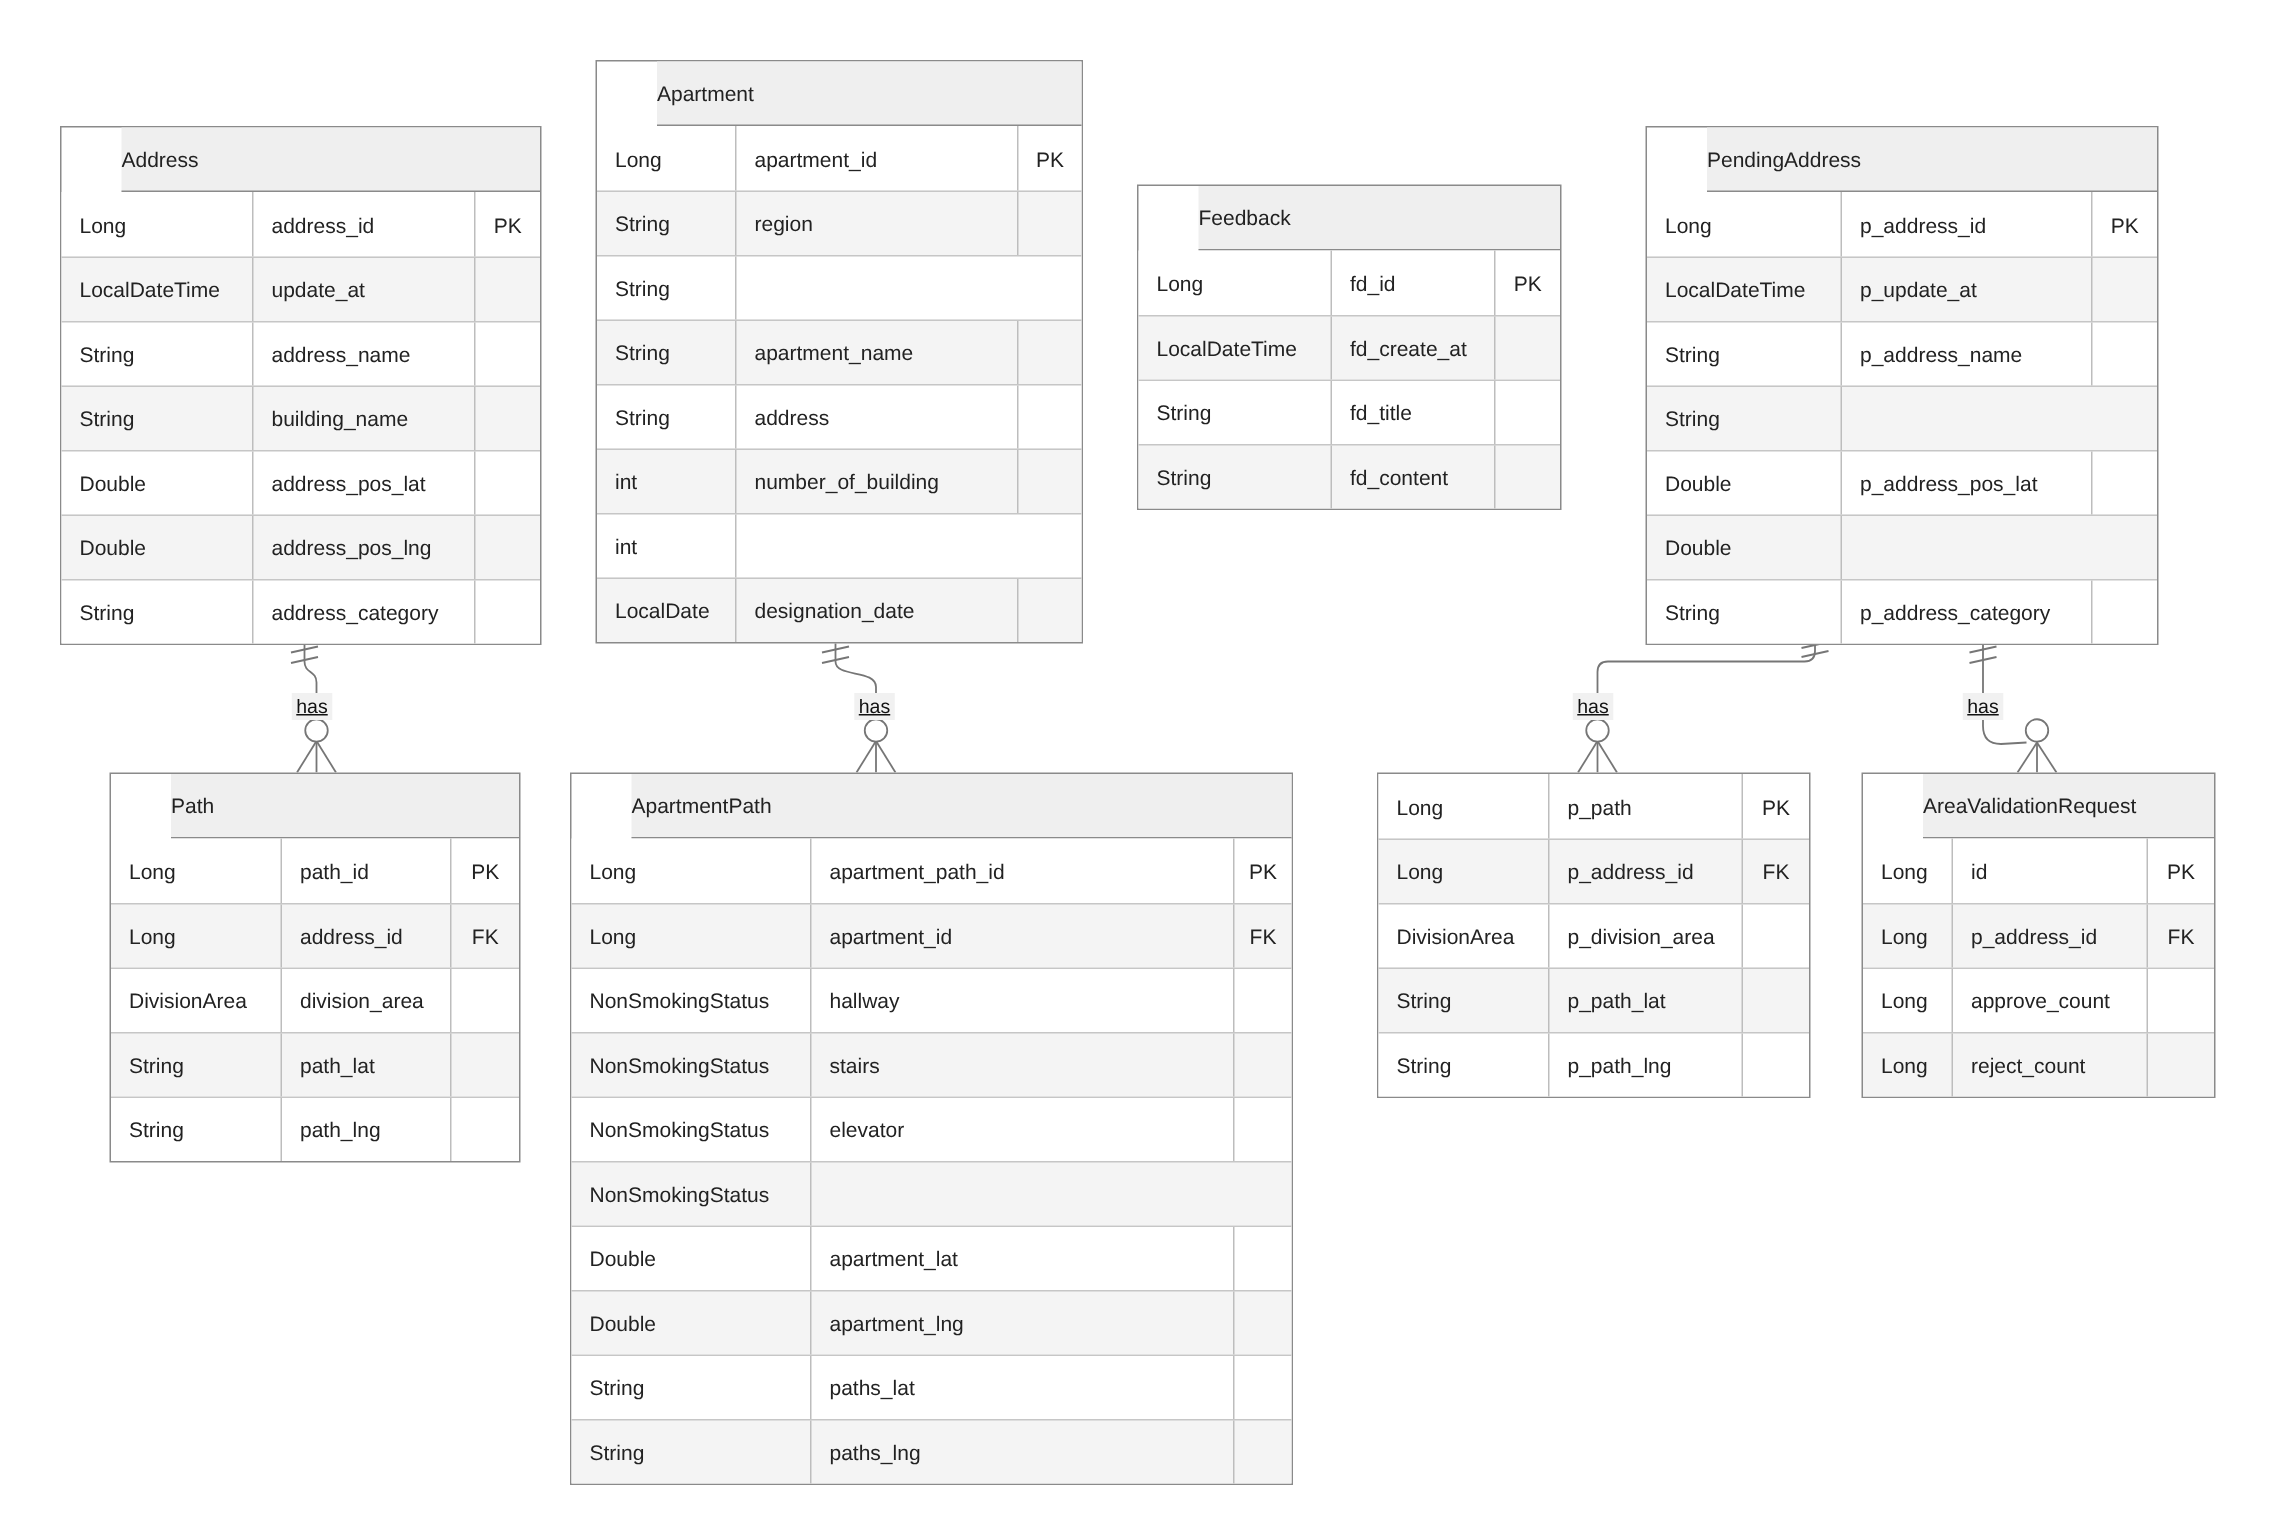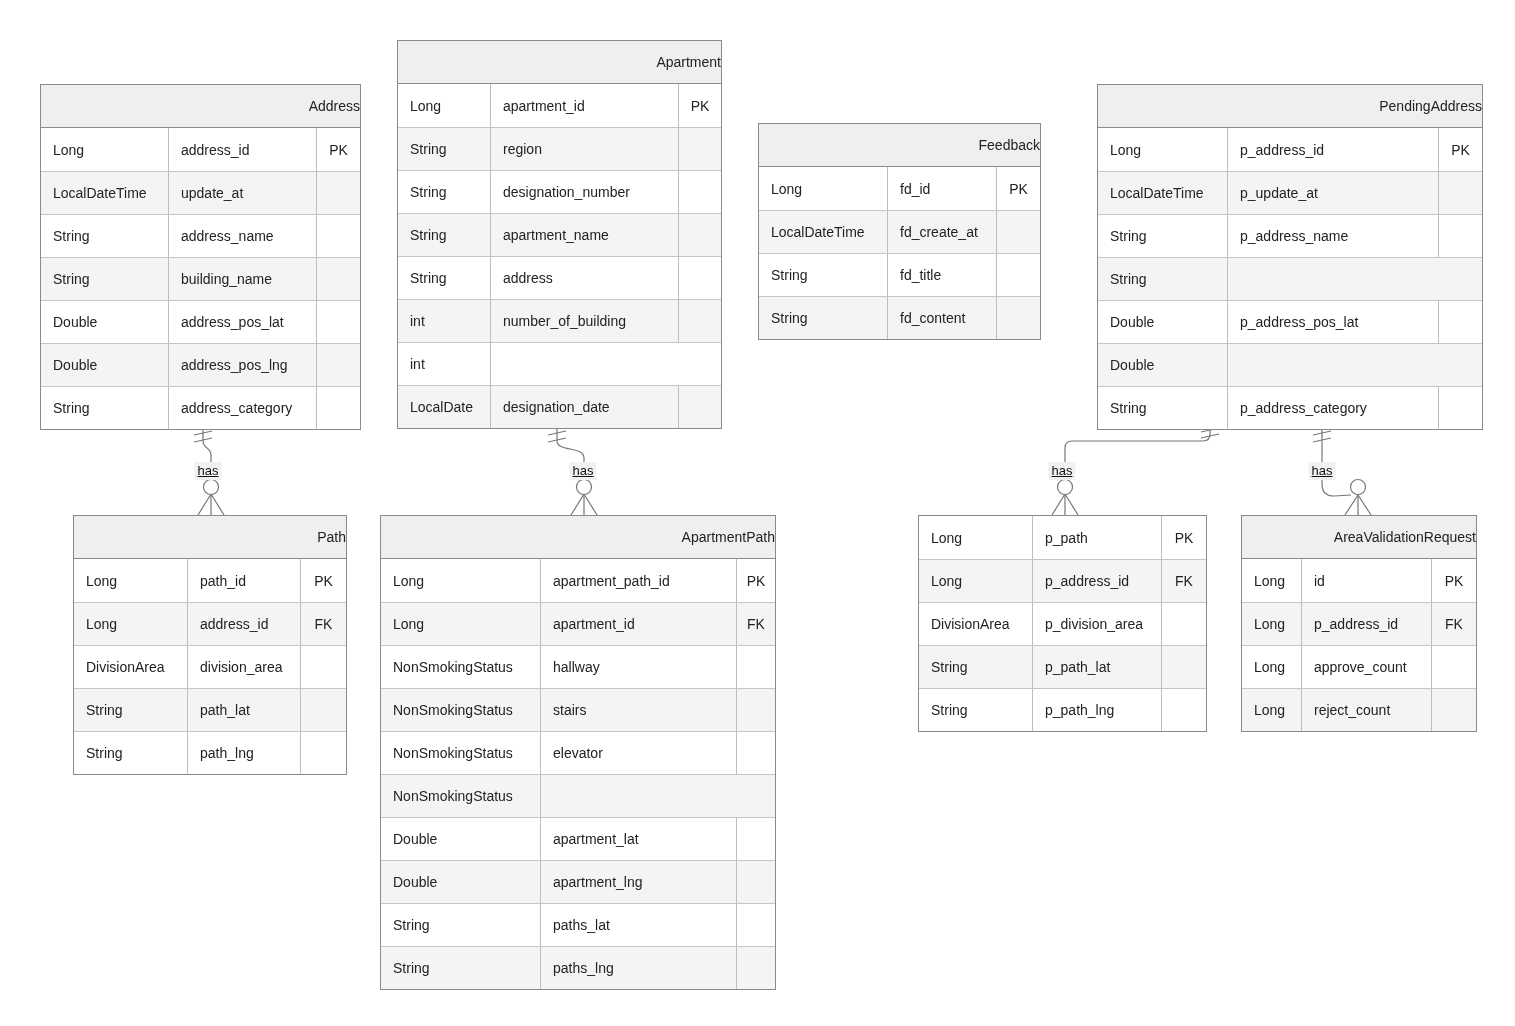"Apartment" .entity-title { margin-left: none -> 40px; text-align: right -> left }
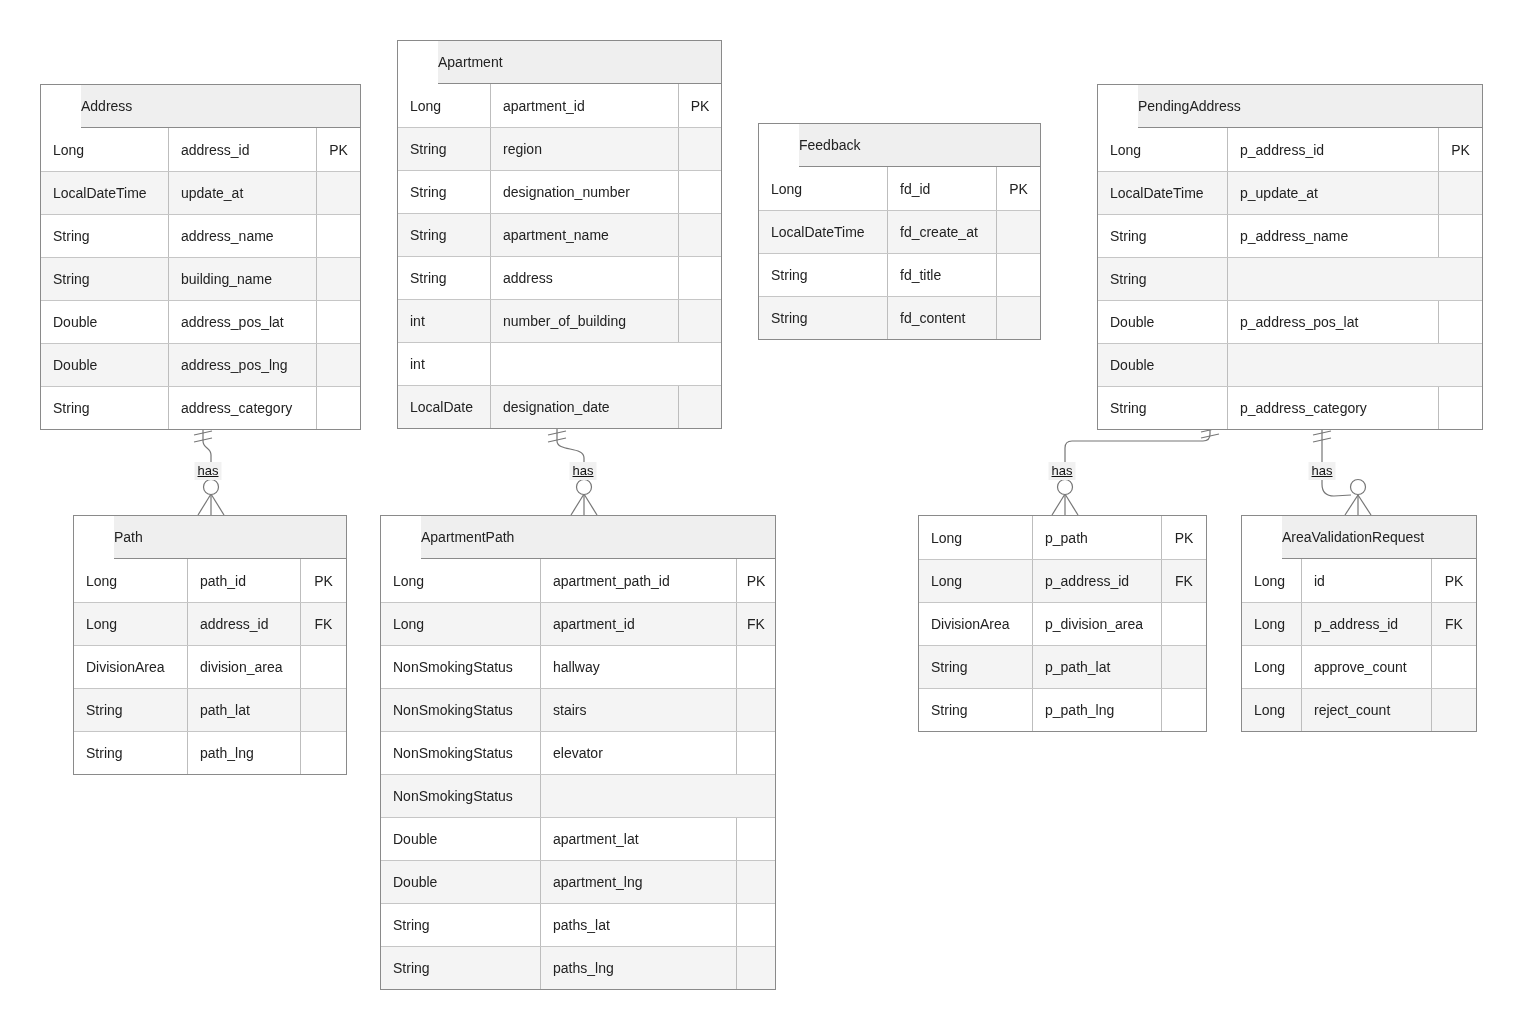"PendingAddress" div.entity { width: 386px -> 342px }
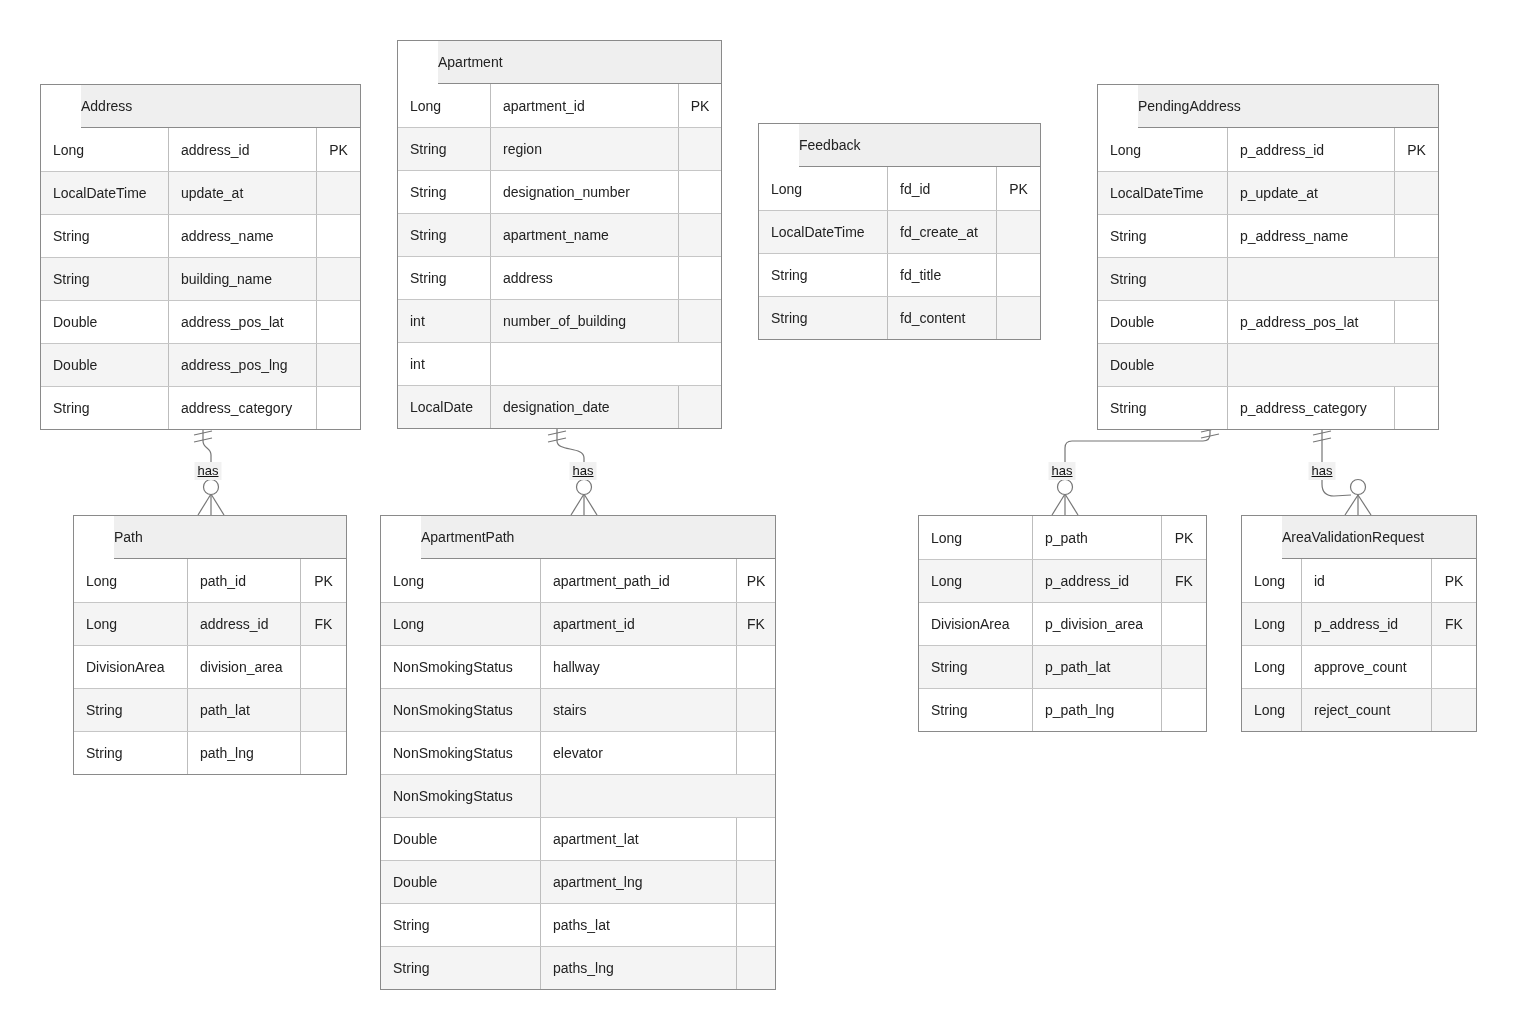"designation_number" div.cell { html: <div>designation_number</div> -> none }
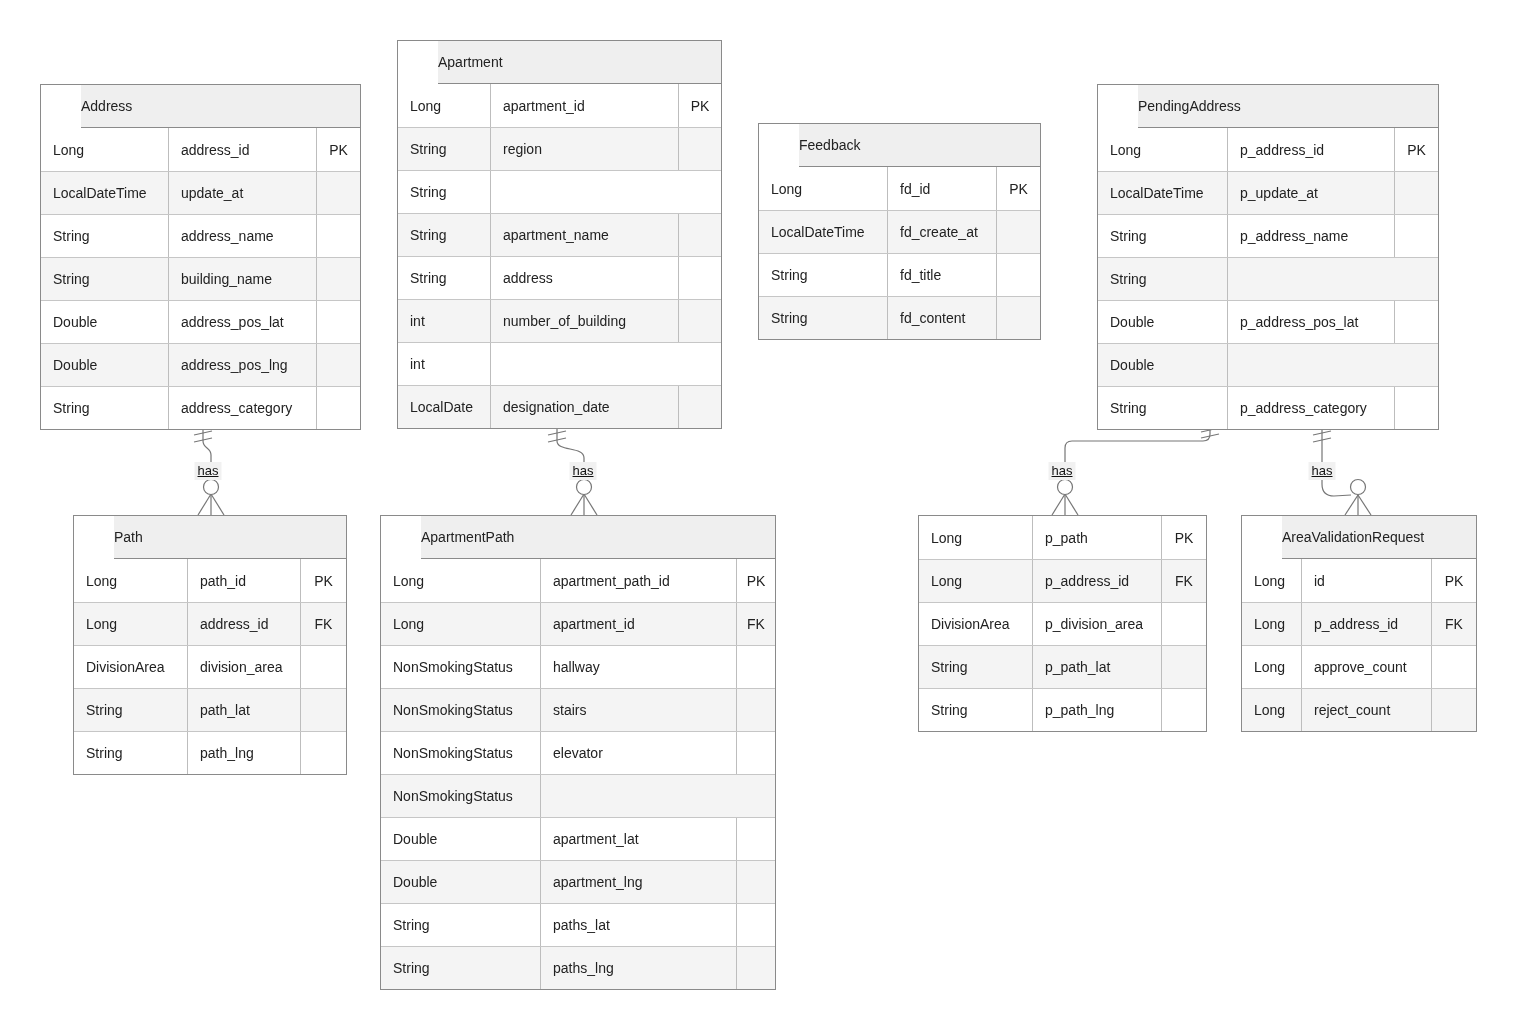"ApartmentPath" div.entity { width: 396px -> 482px }
